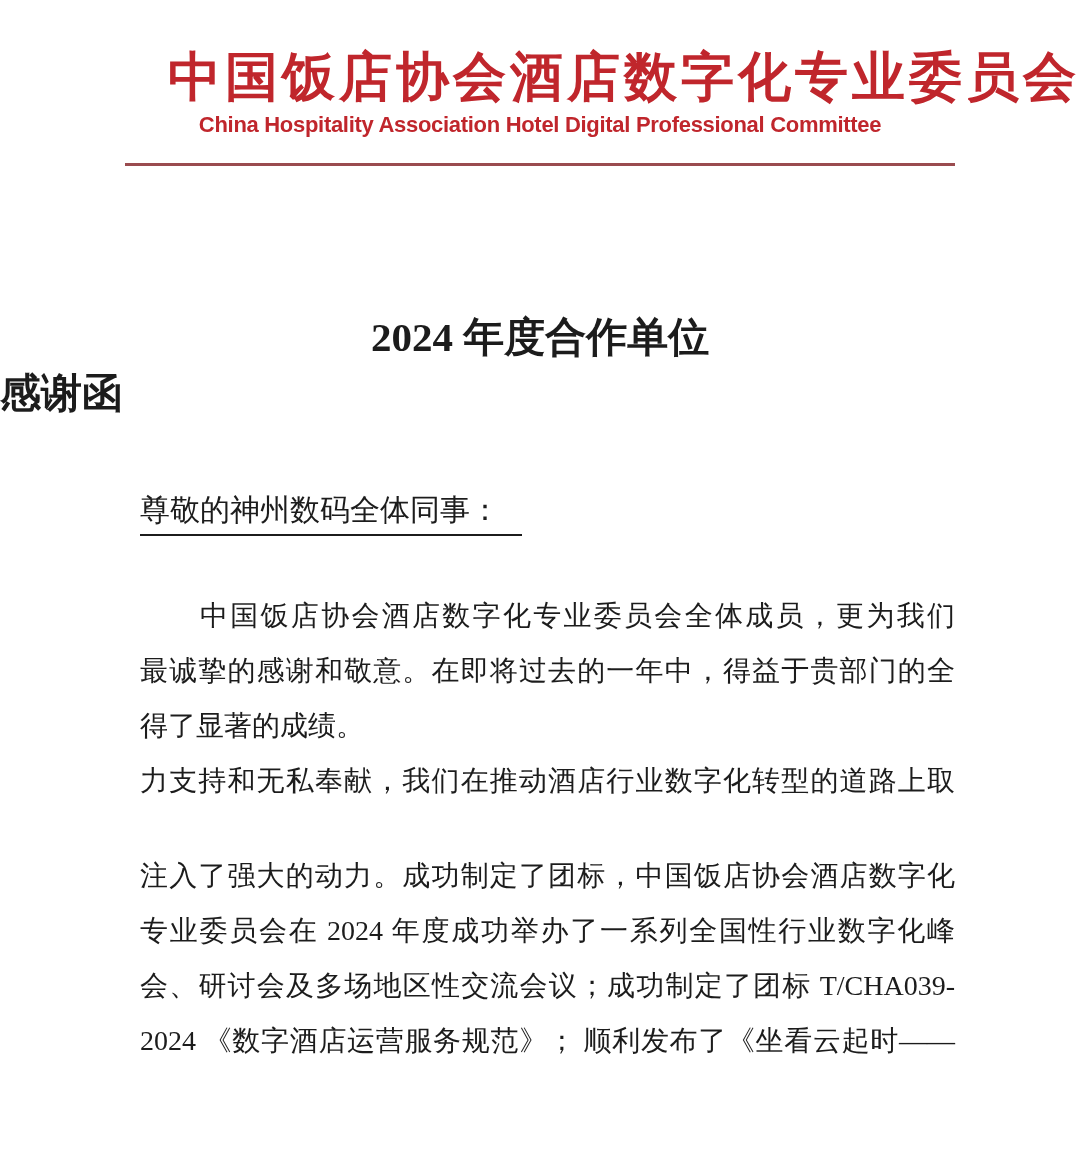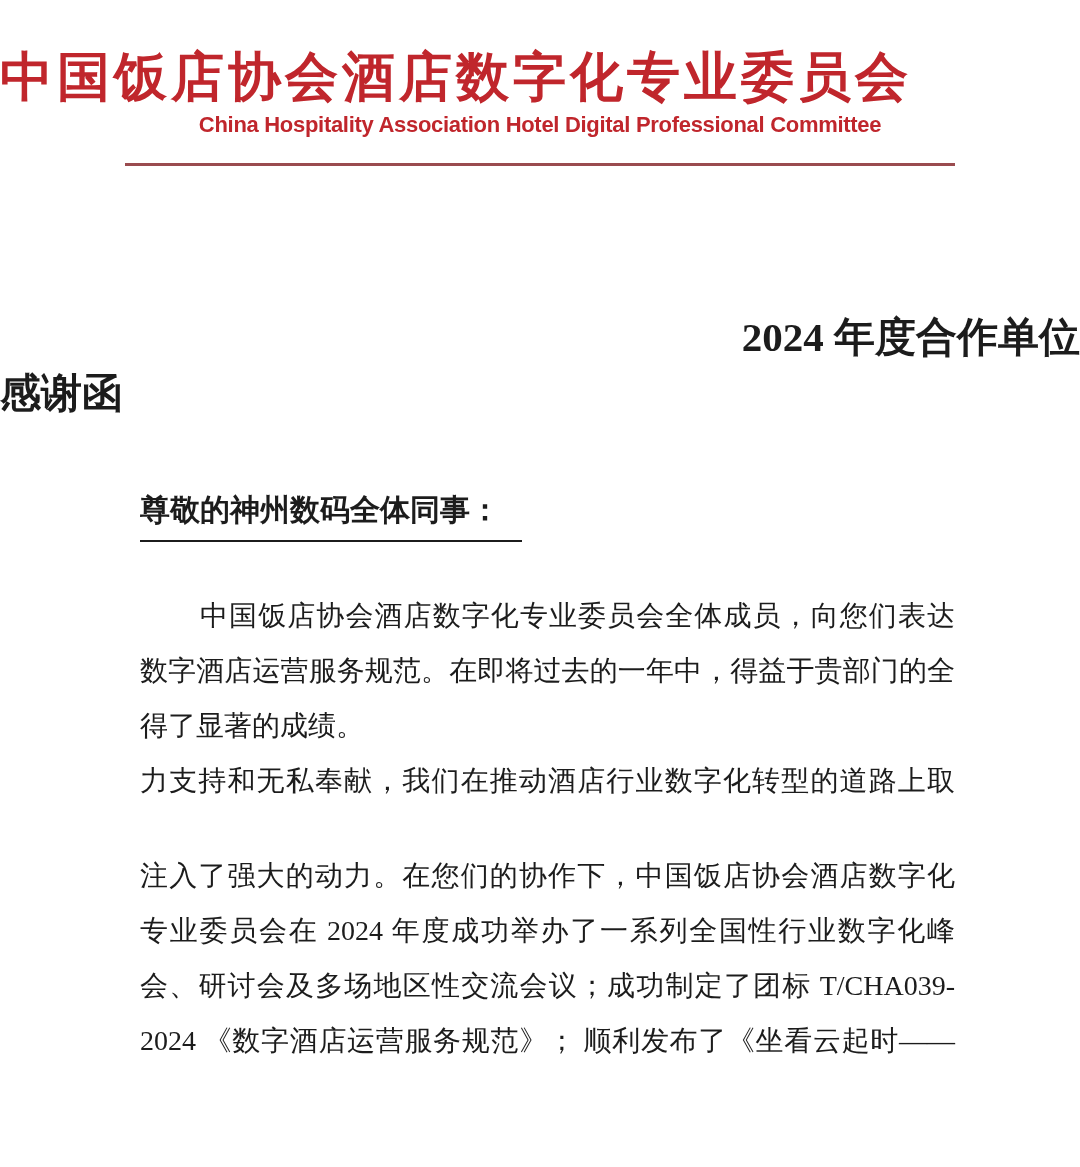"中国饭店协会酒店数字化专业委员会" .letterhead-zh { text-align: left -> right }
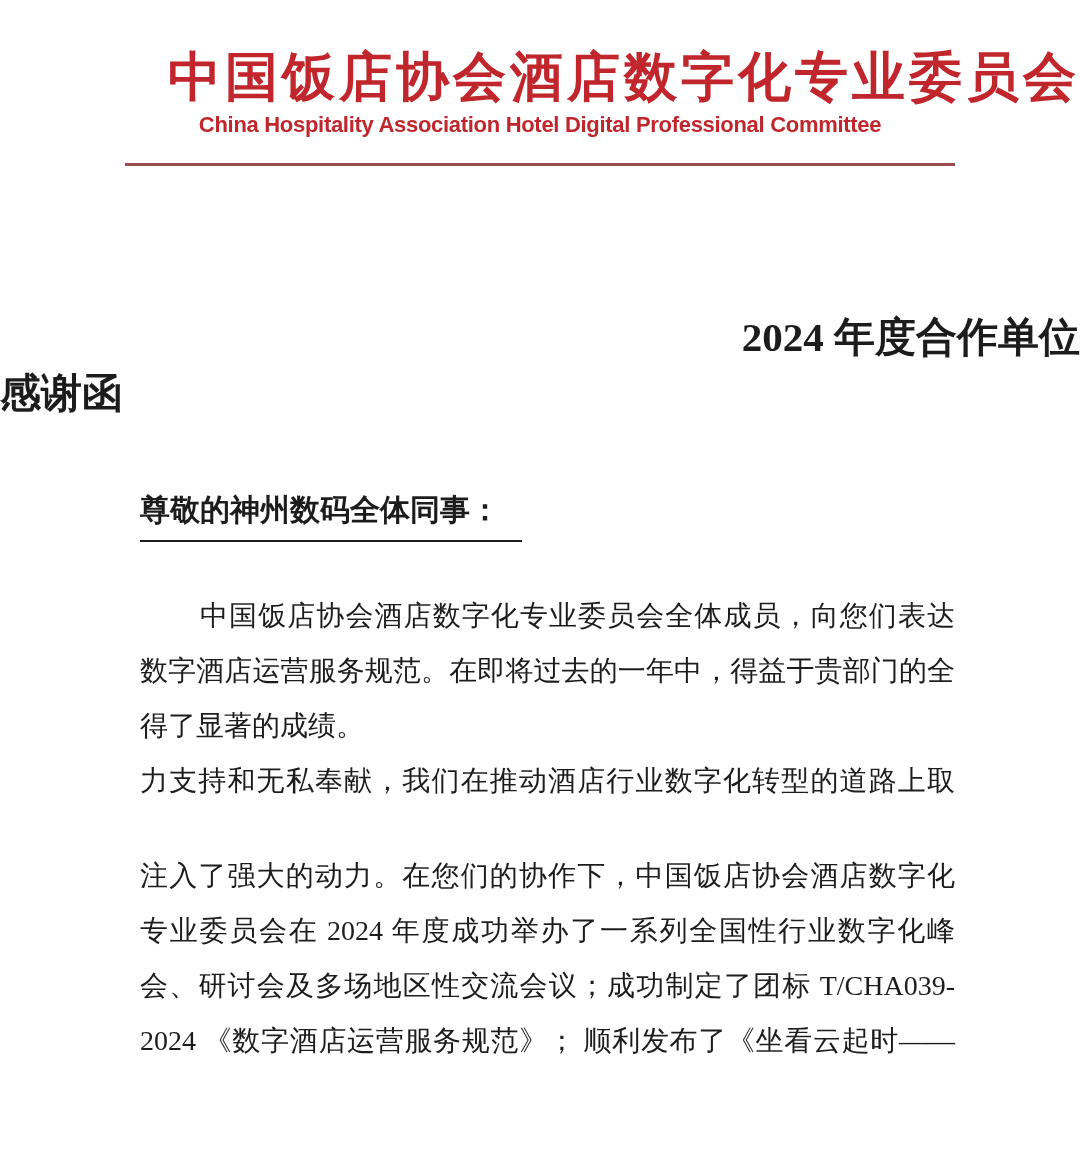"2024 年度合作单位" .heading-line1 { text-align: right -> center }
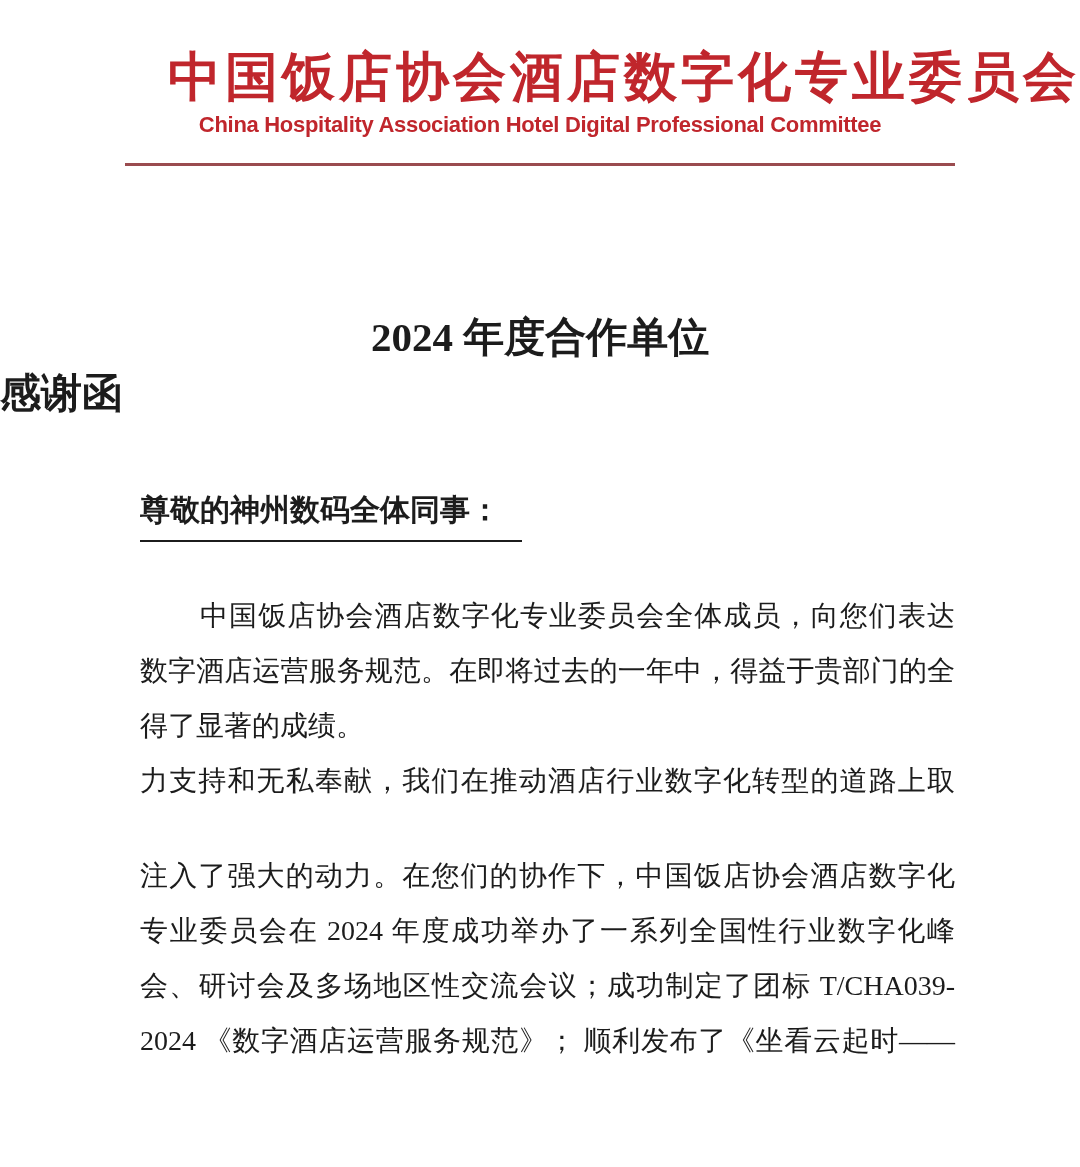"尊敬的神州数码全体同事：" .salutation .underlined { font-weight: bold -> none; padding-bottom: 10px -> 4px }
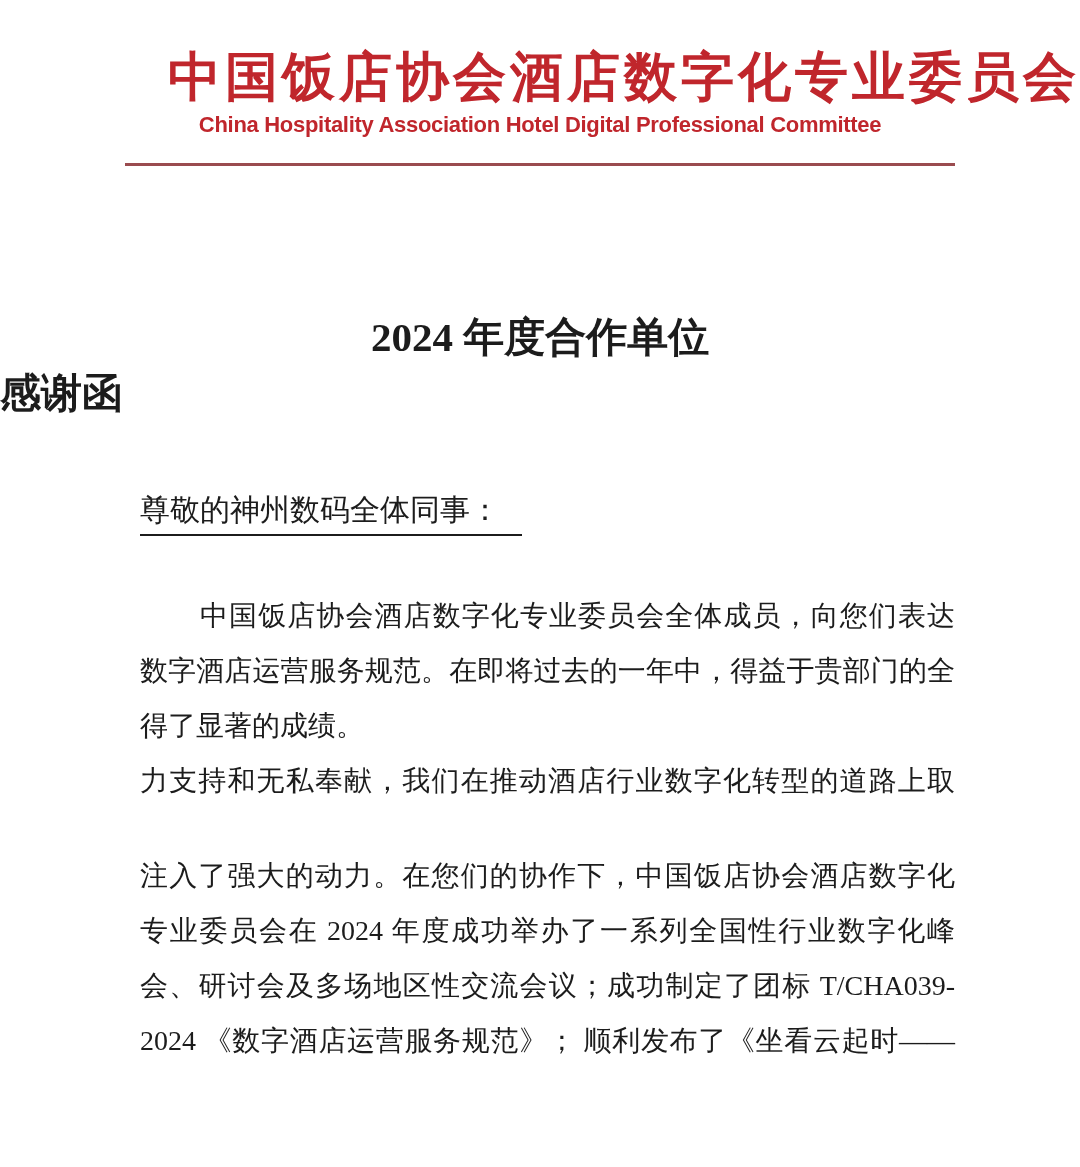"中国饭店协会酒店数字化专业委员会全体成员，向您们表达" div.body-line { text: 向您们表达 -> 更为我们 }
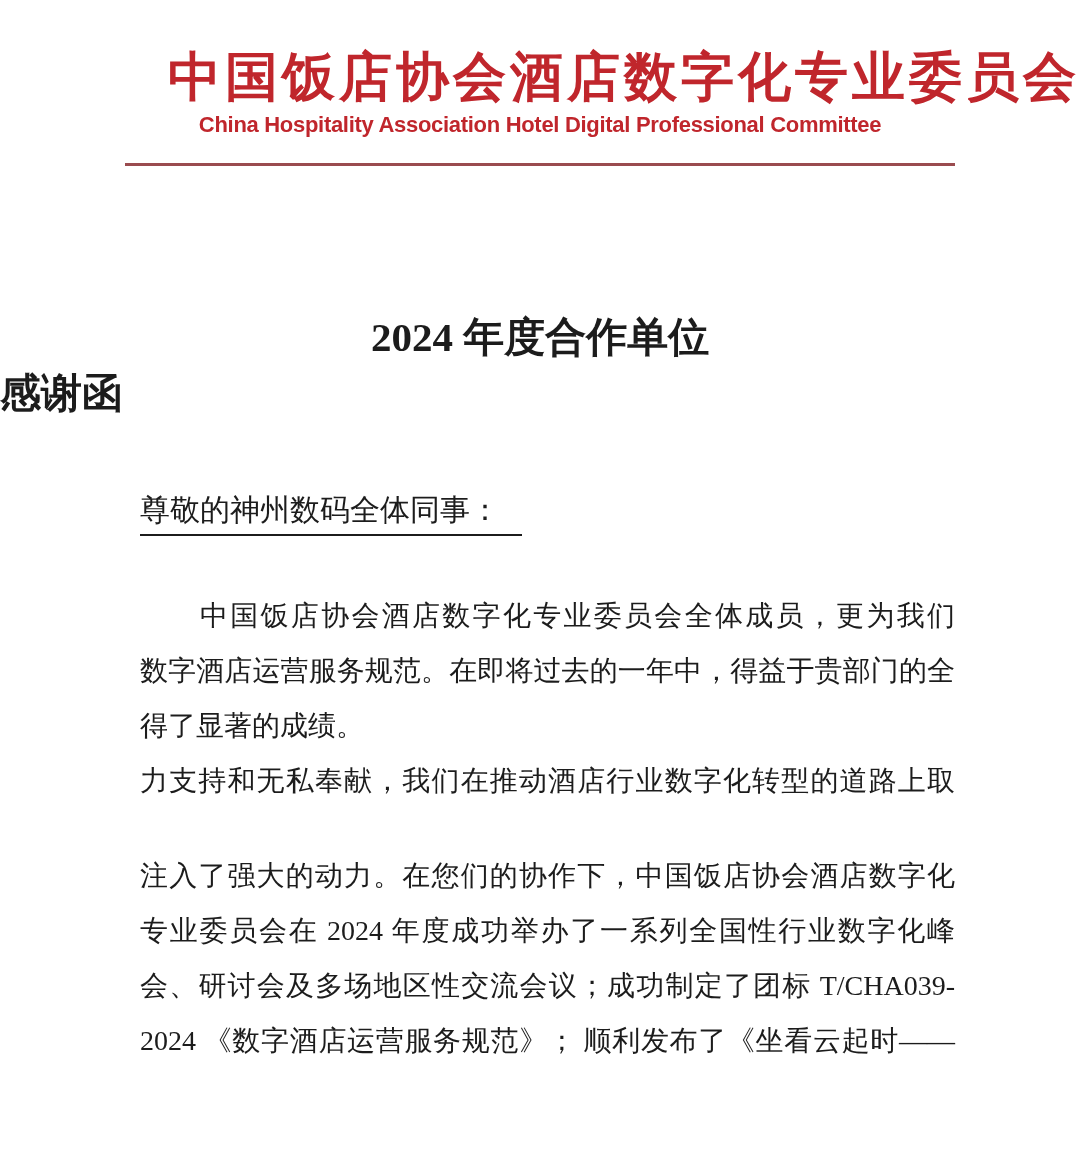"数字酒店运营服务规范。在即将过去的一年中，得益于贵部门的全" div.body-line { text: 数字酒店运营服务规范 -> 最诚挚的感谢和敬意 }
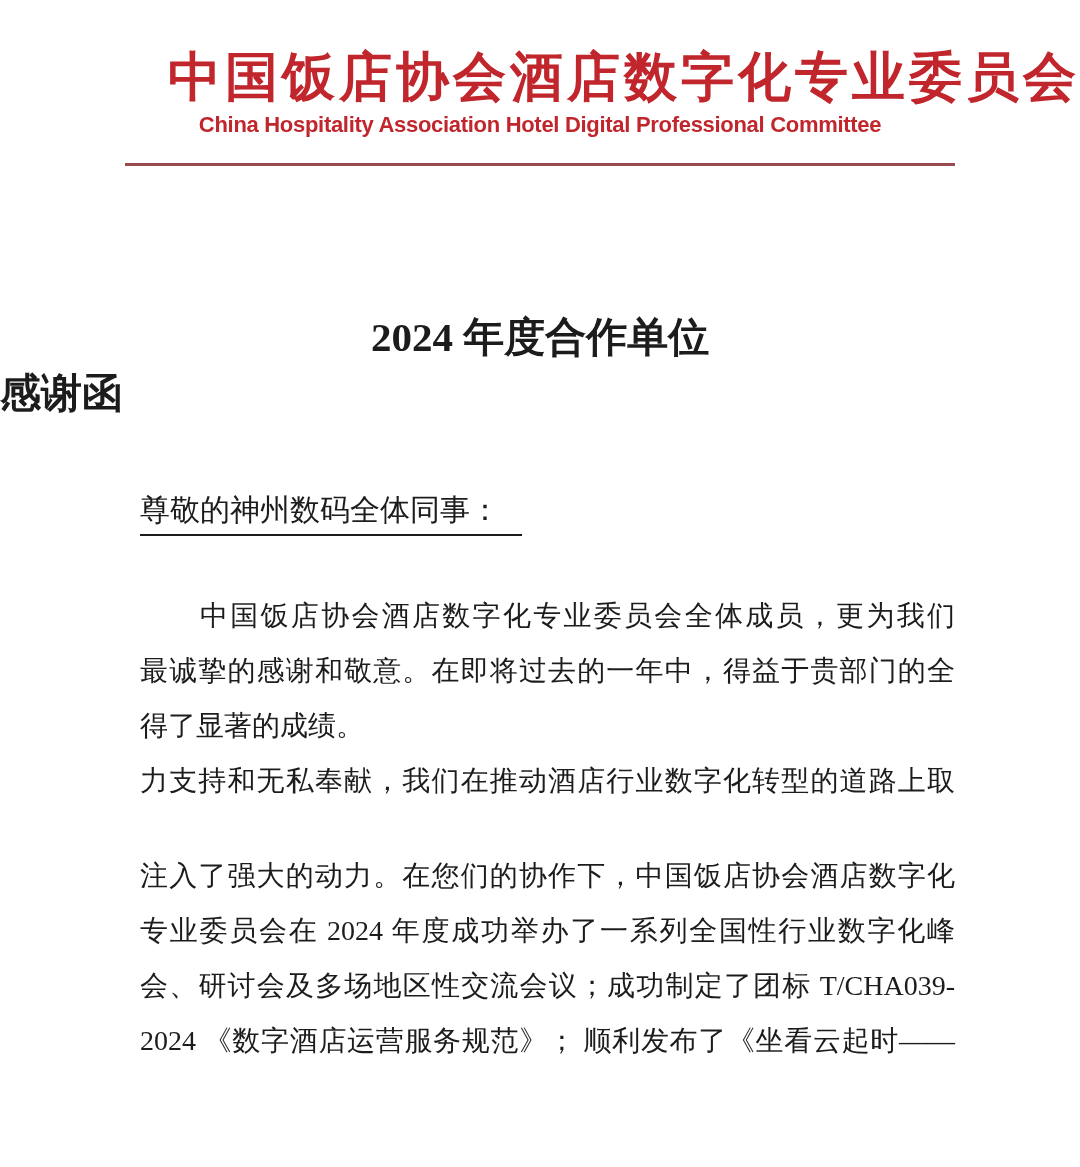"注入了强大的动力。在您们的协作下，中国饭店协会酒店数字化" div.body-line { text: 在您们的协作下 -> 成功制定了团标 }
